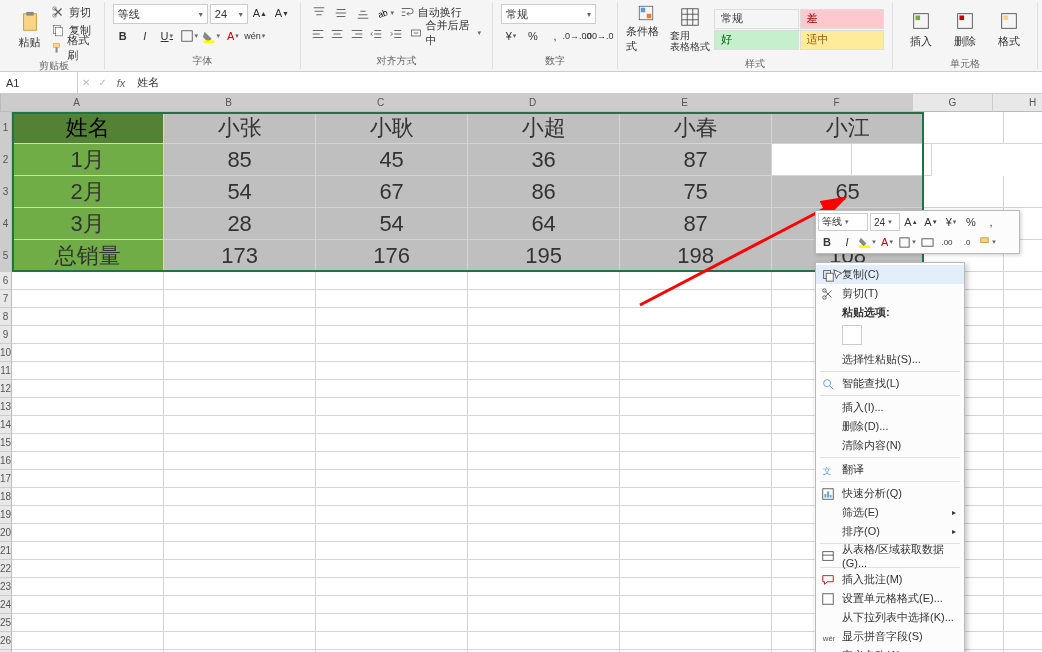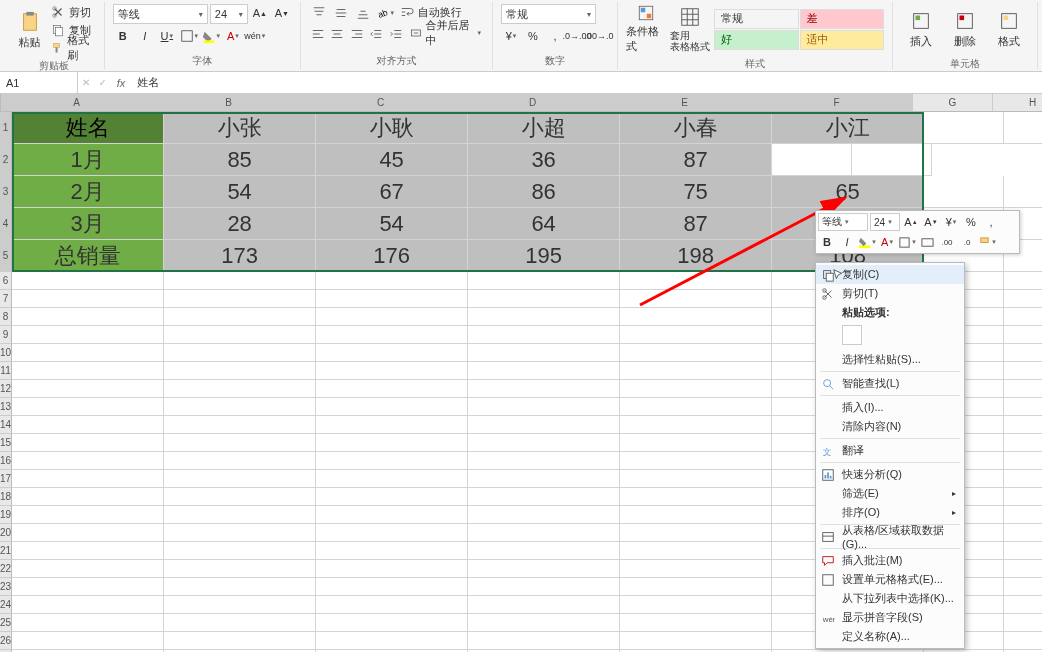"删除(D)..." div.cm-item { html: none -> <div> <span>删除(D)...</span> </div> }
